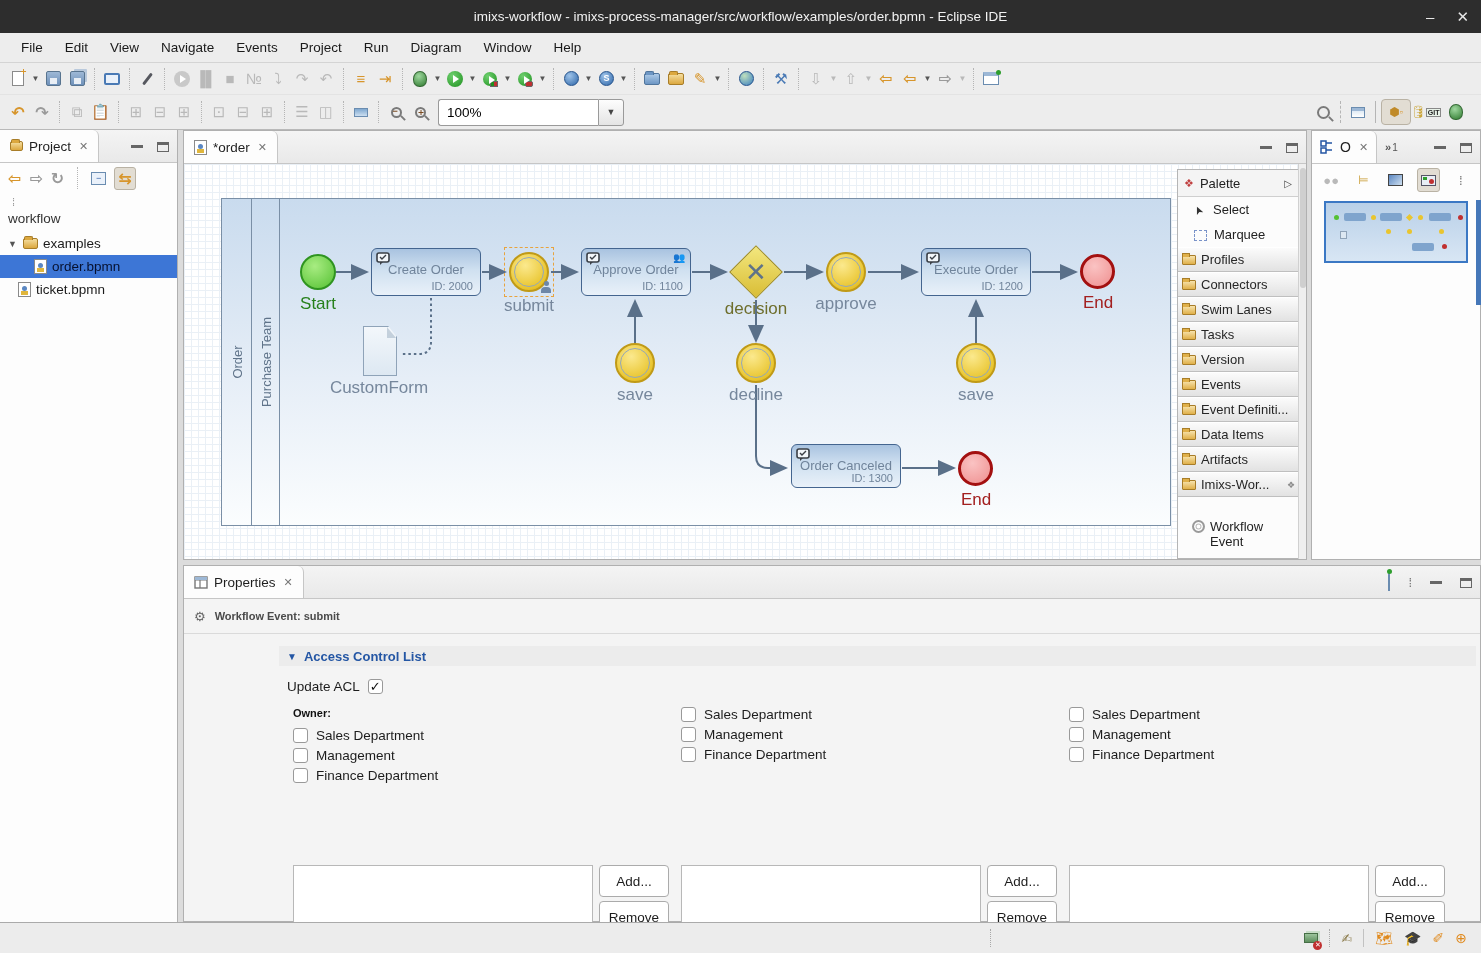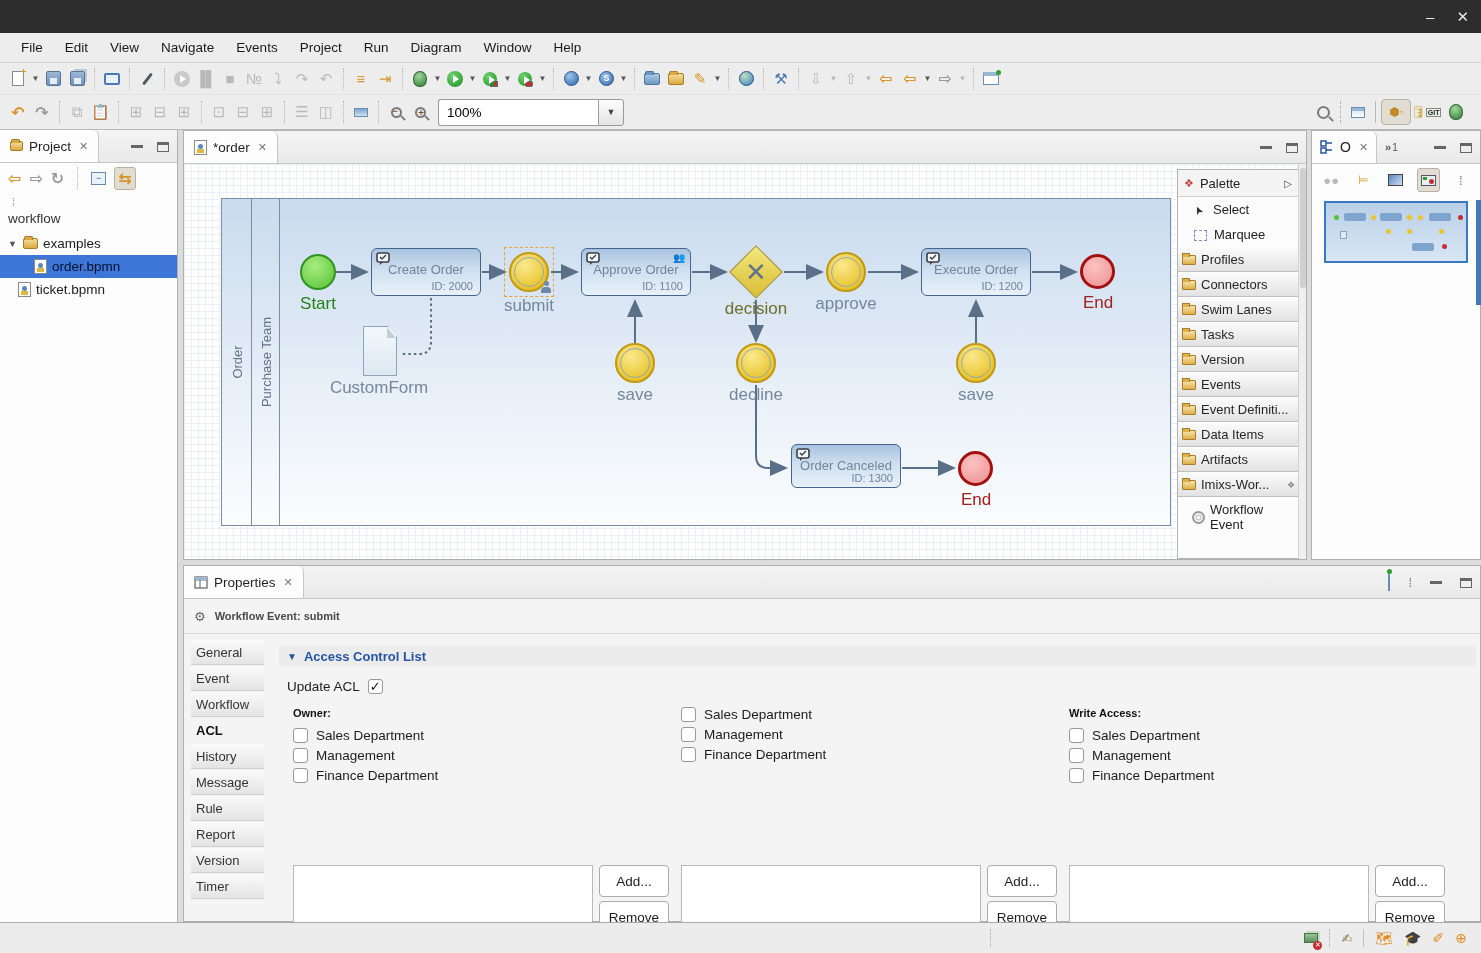"imixs-workflow -" span { html: none -> <span>imixs-workflow - imixs-process-manager/src/workflow/examples/order.bpmn - Eclipse IDE</span> }
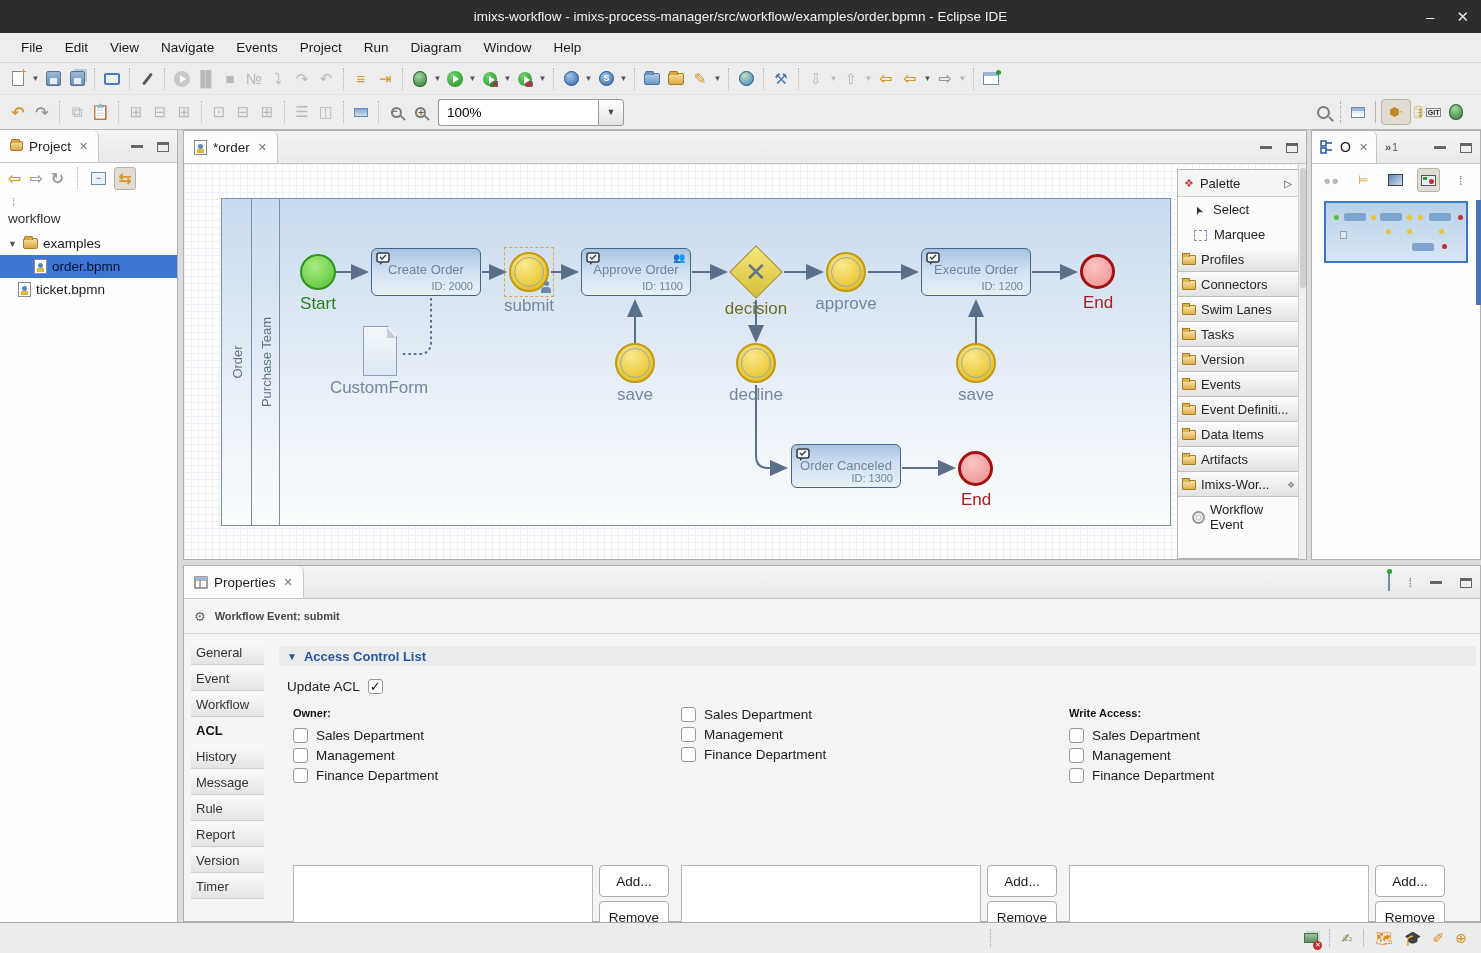"Workflow Event" .palitem { align-items: center -> none; padding: 5px 0 0 14px -> 22px 0 0 14px }
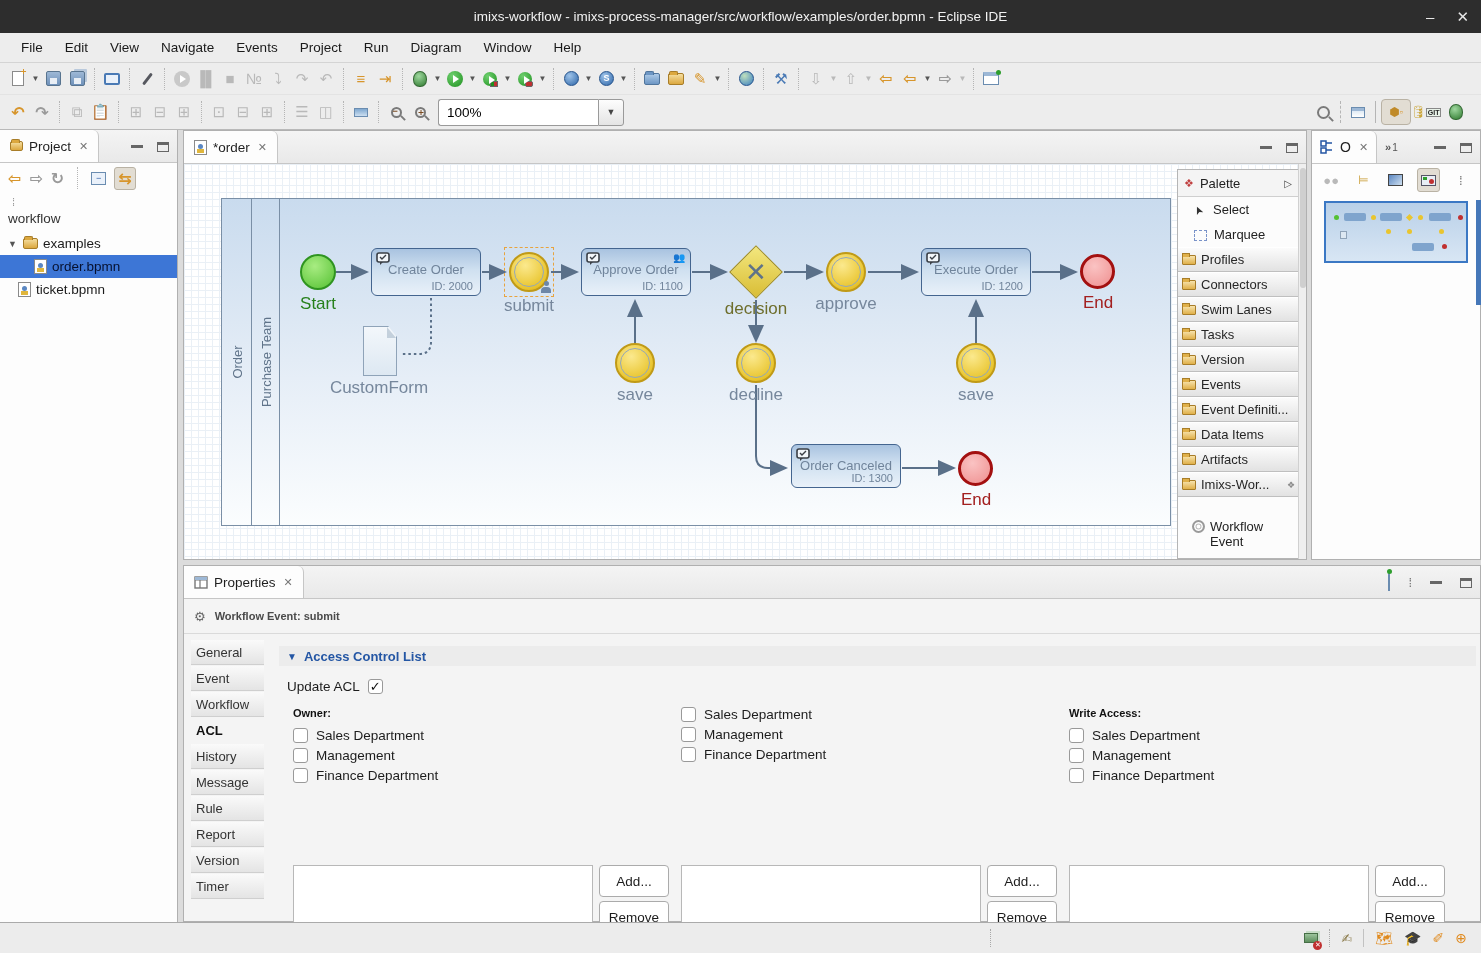"General" div { html: <div> <div>General</div> <div>Event</div> <div>Workflow</div> <div>ACL</div> <div>History</div> <div>Message</div> <div>Rule</div> <div>Report</div> <div>Version</div> <div>Timer</div> </div> -> none }
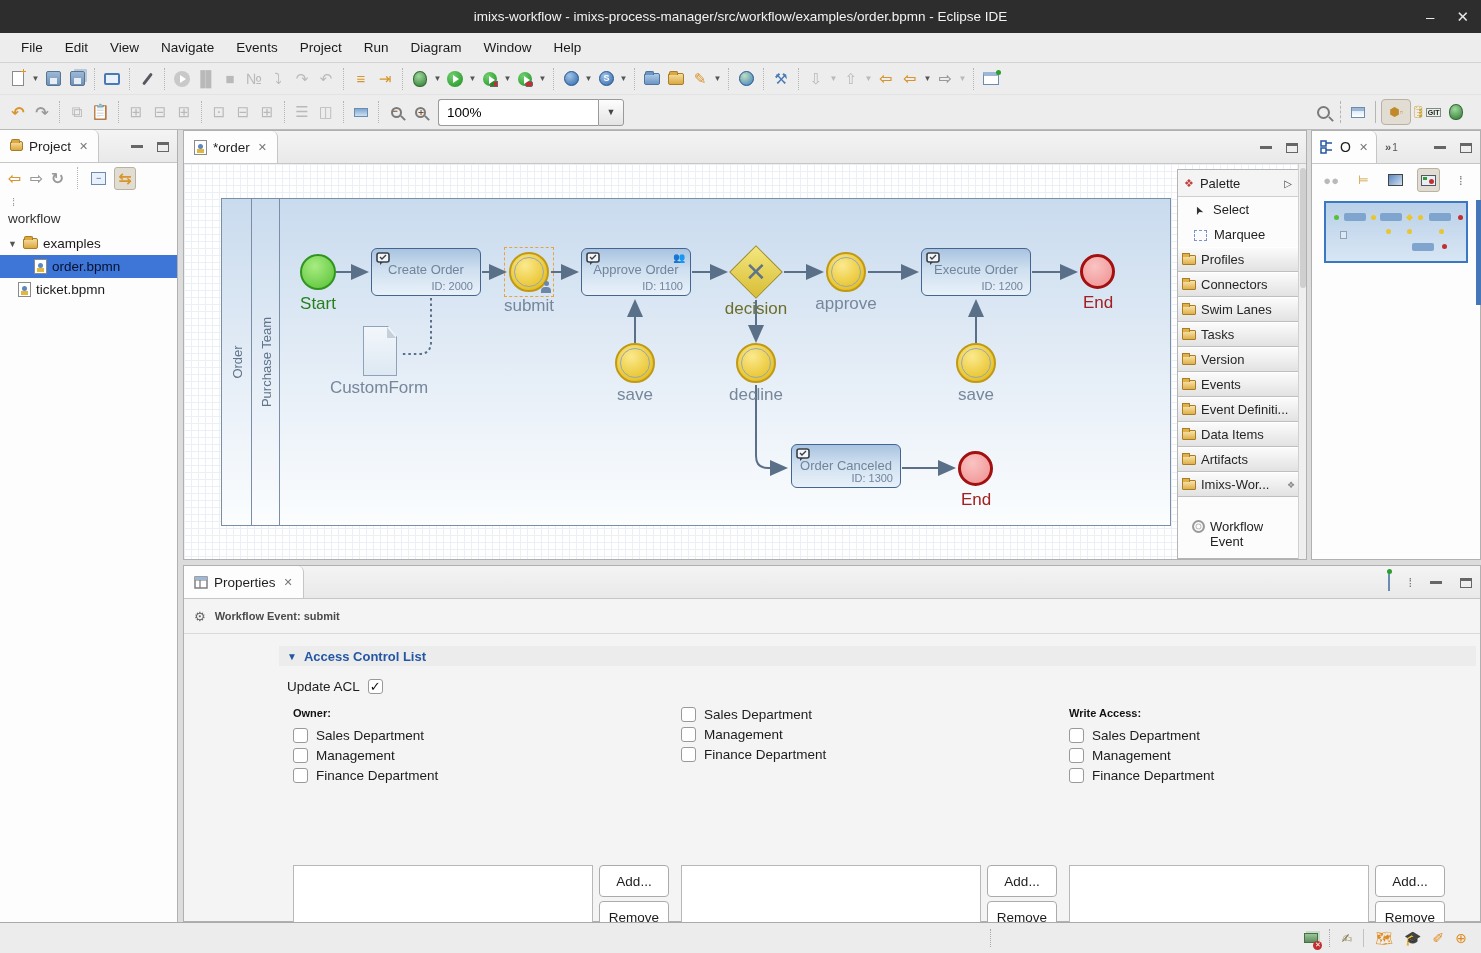"Write Access:" div.coltitle { html: <div>Write Access:</div> -> none }
